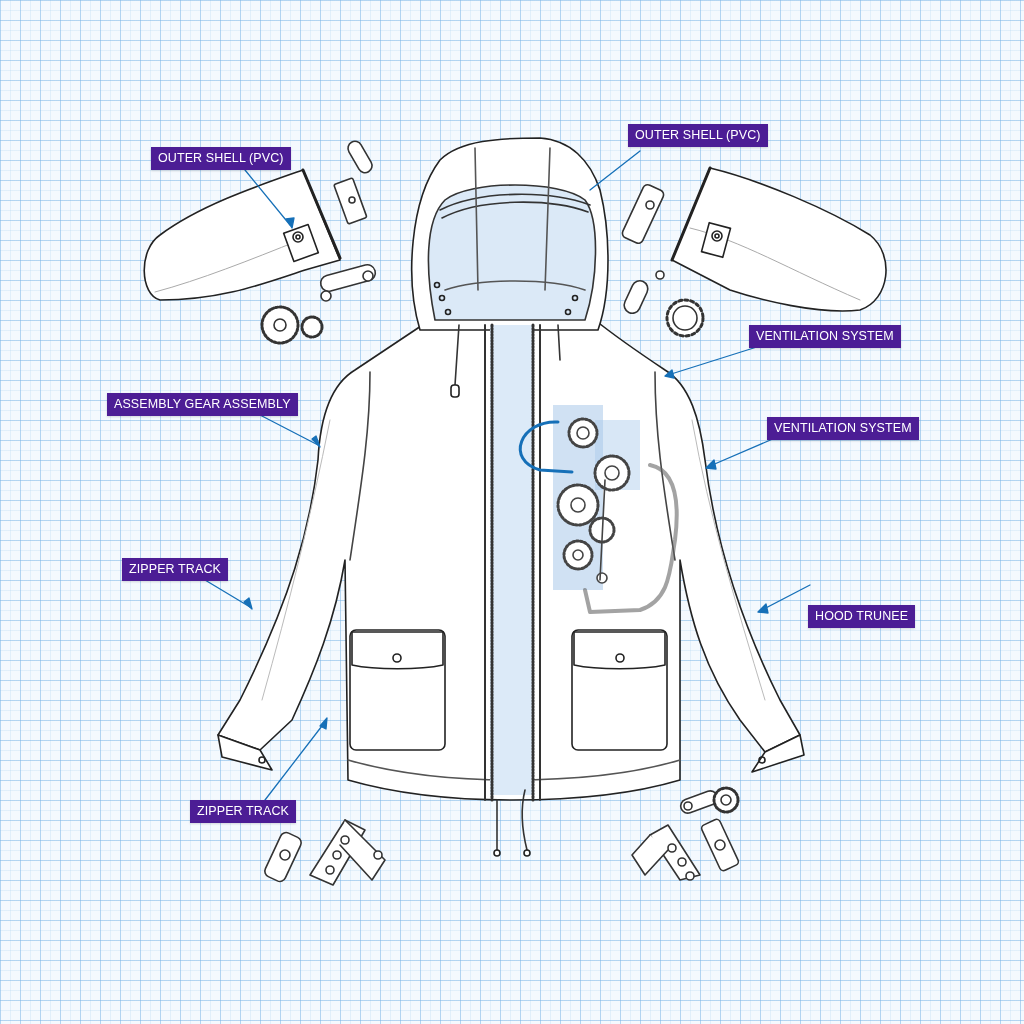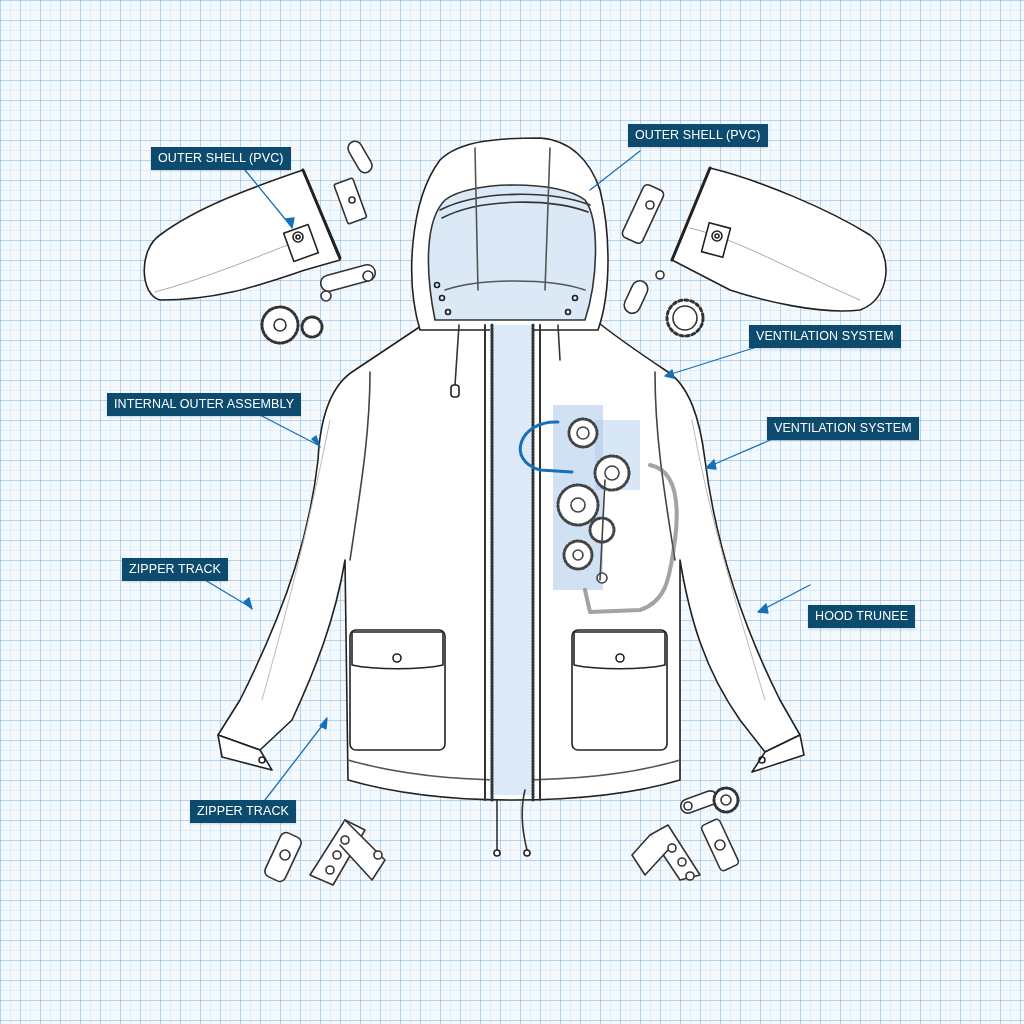"OUTER SHELL (PVC)" .label { background: #0c4a6e -> #4c1d95 }
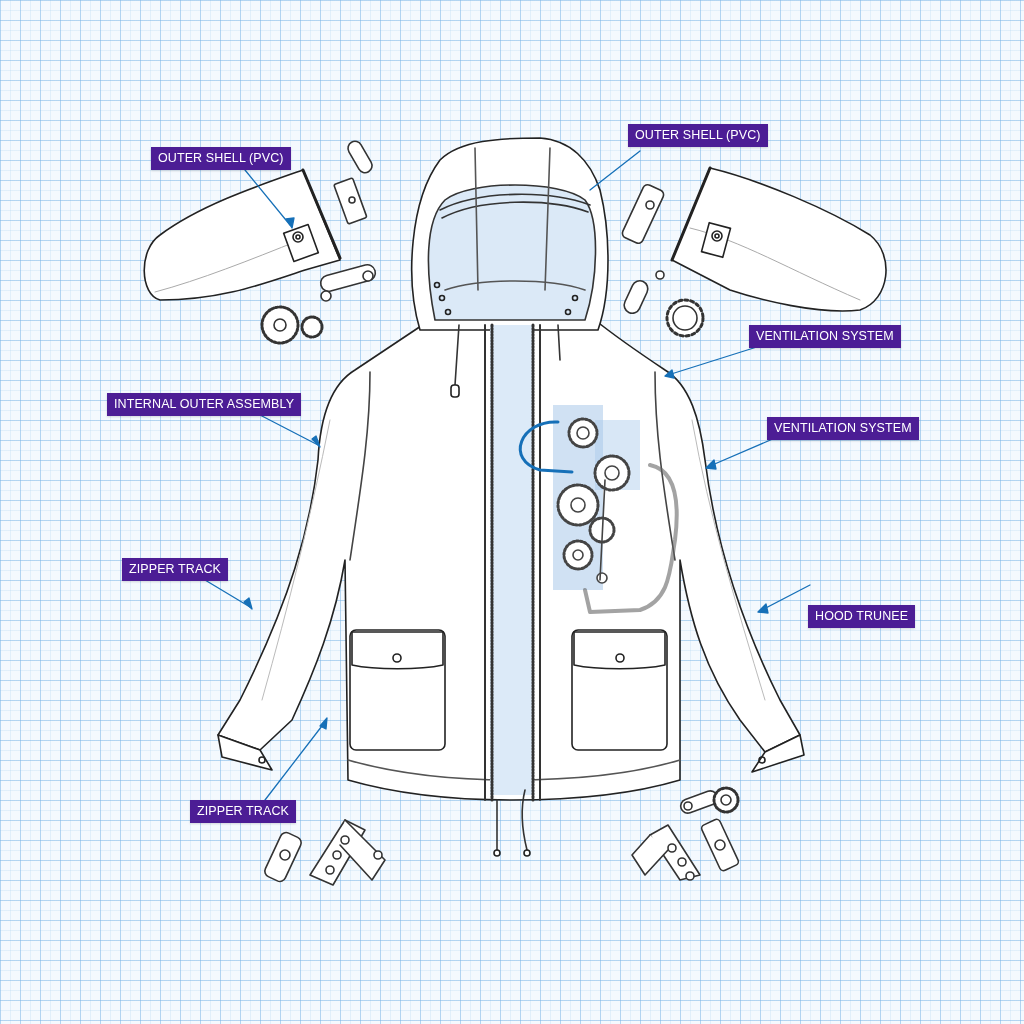"INTERNAL OUTER ASSEMBLY" div.label { text: INTERNAL OUTER -> ASSEMBLY GEAR }
